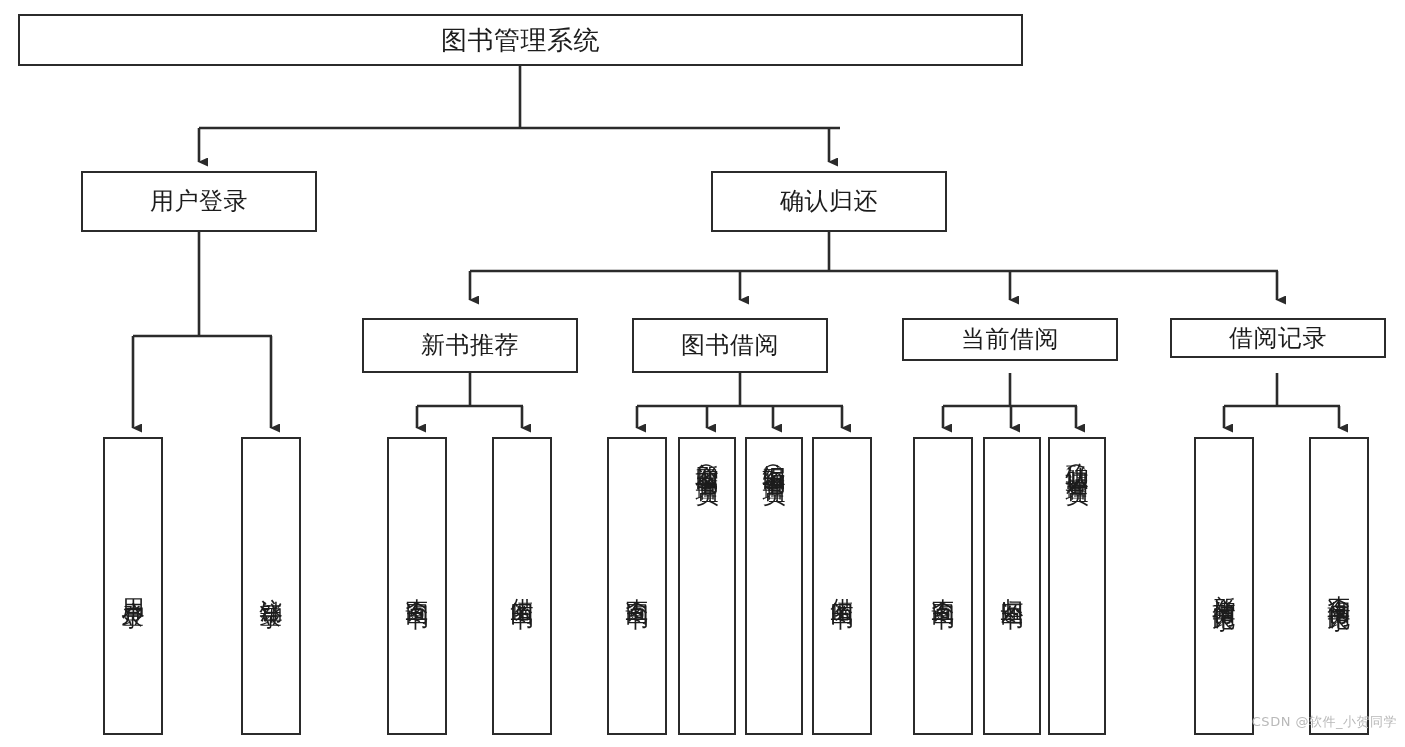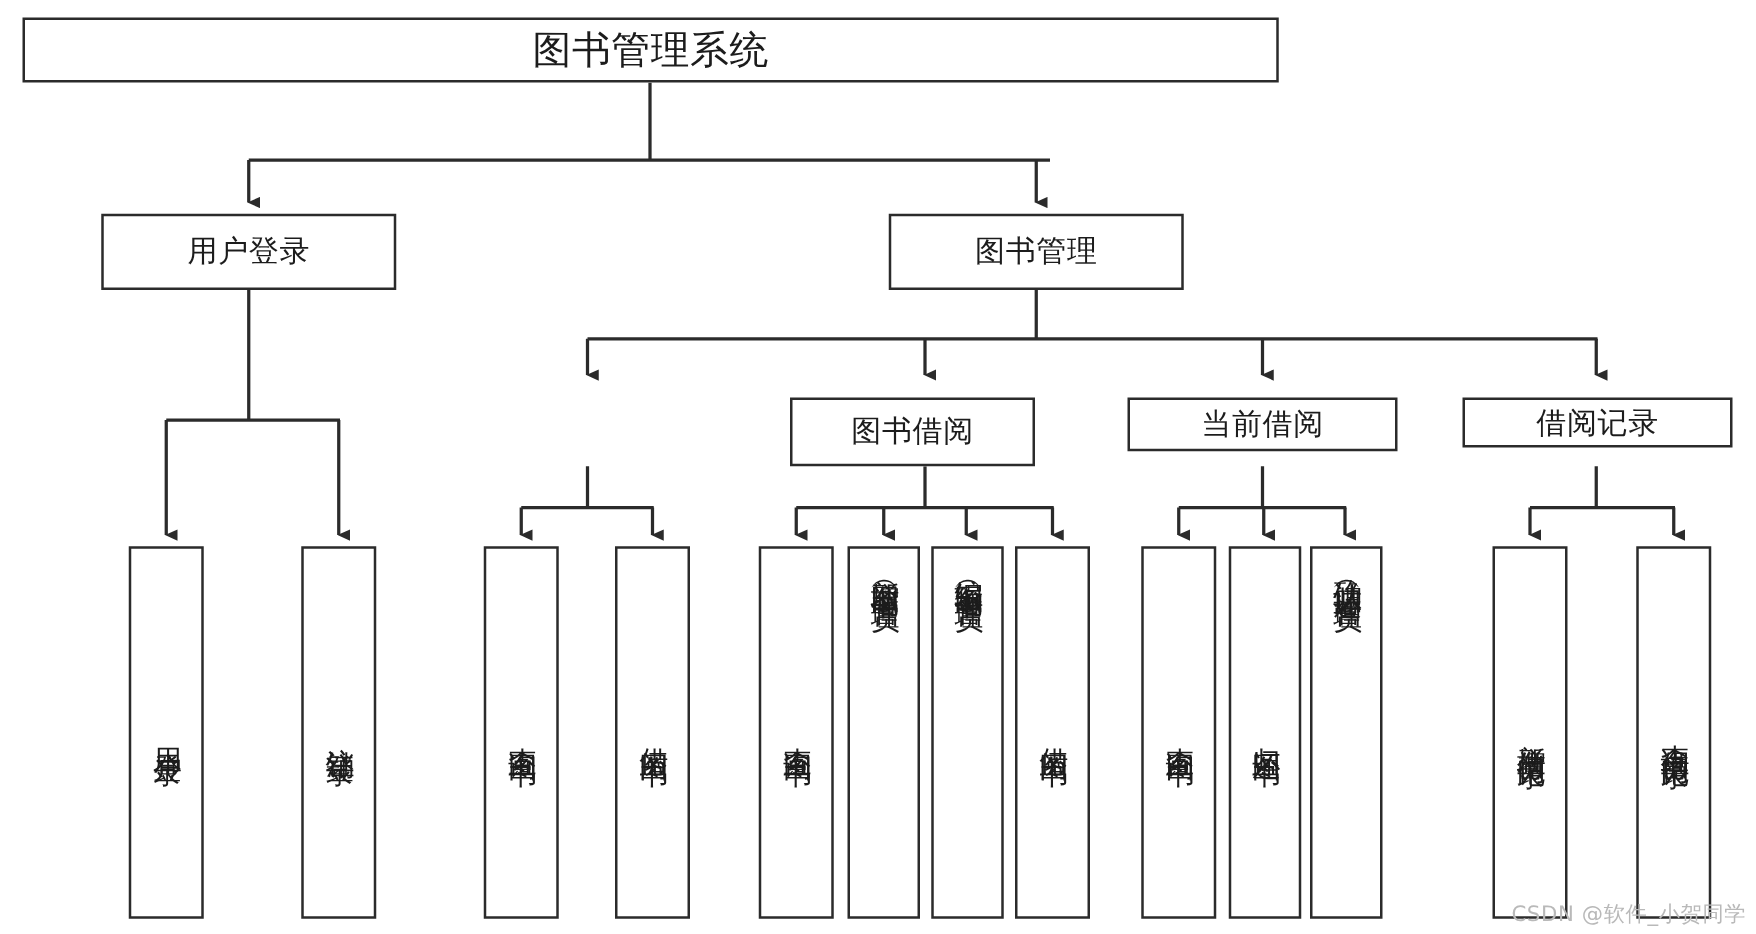"图书管理系统" .node.root .node-label { font-size: 31px -> 26px }
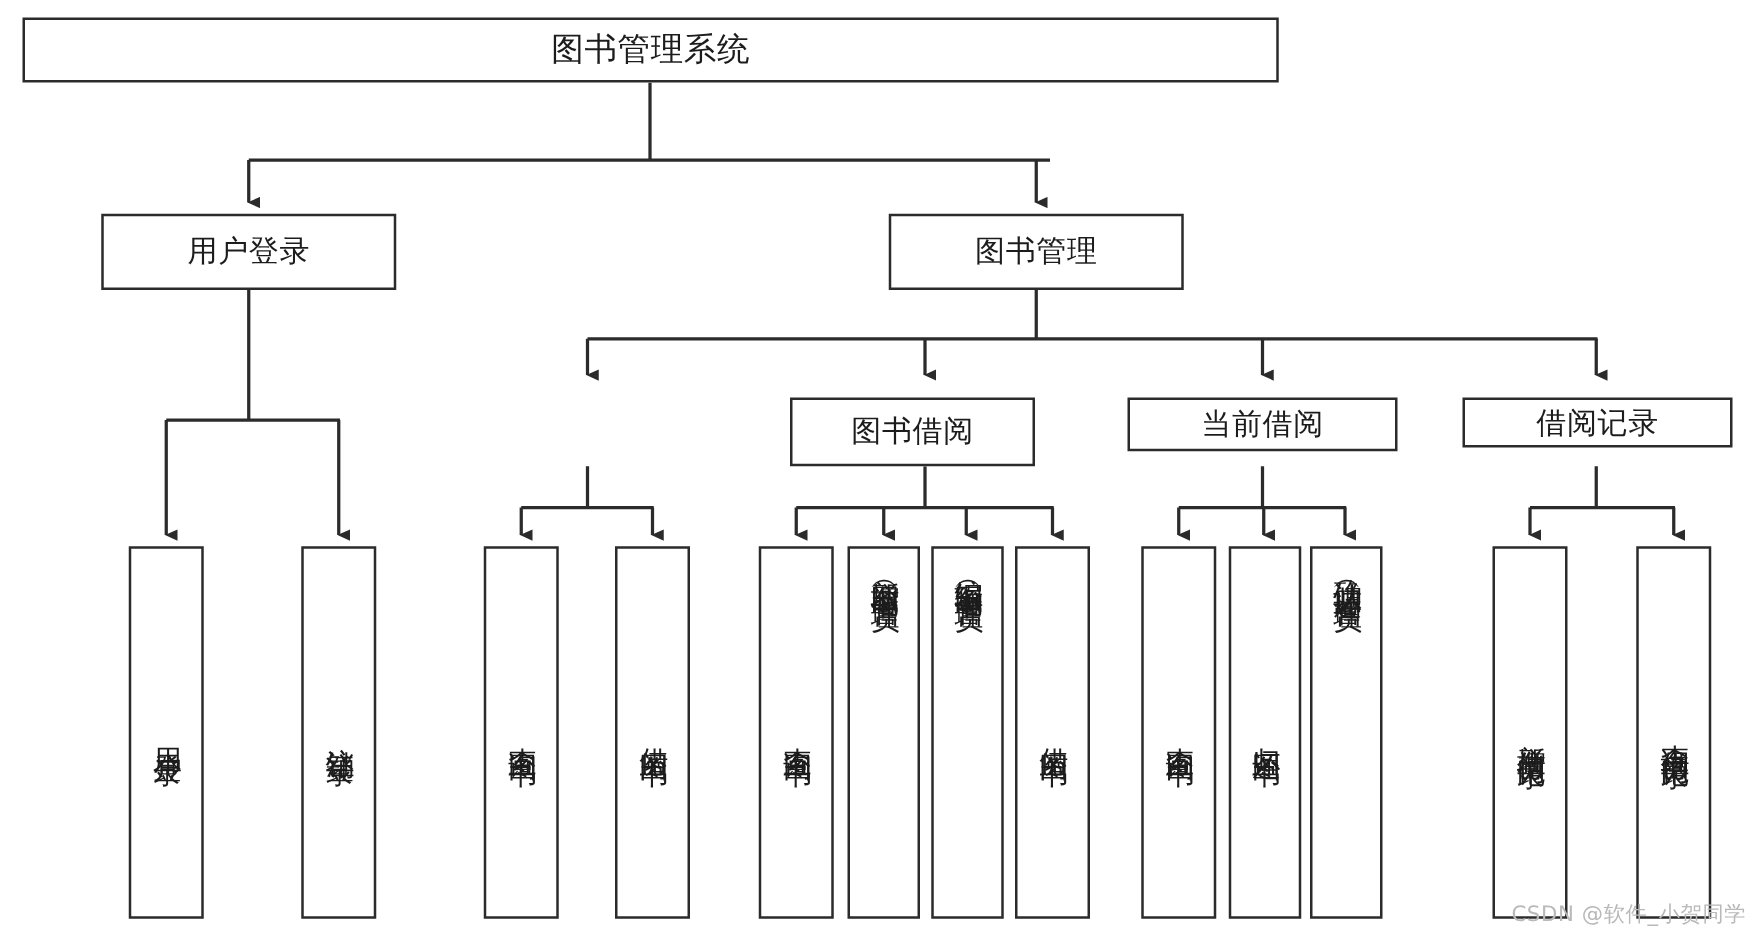"图书管理" span.node-label { text: 图书管理 -> 确认归还 }
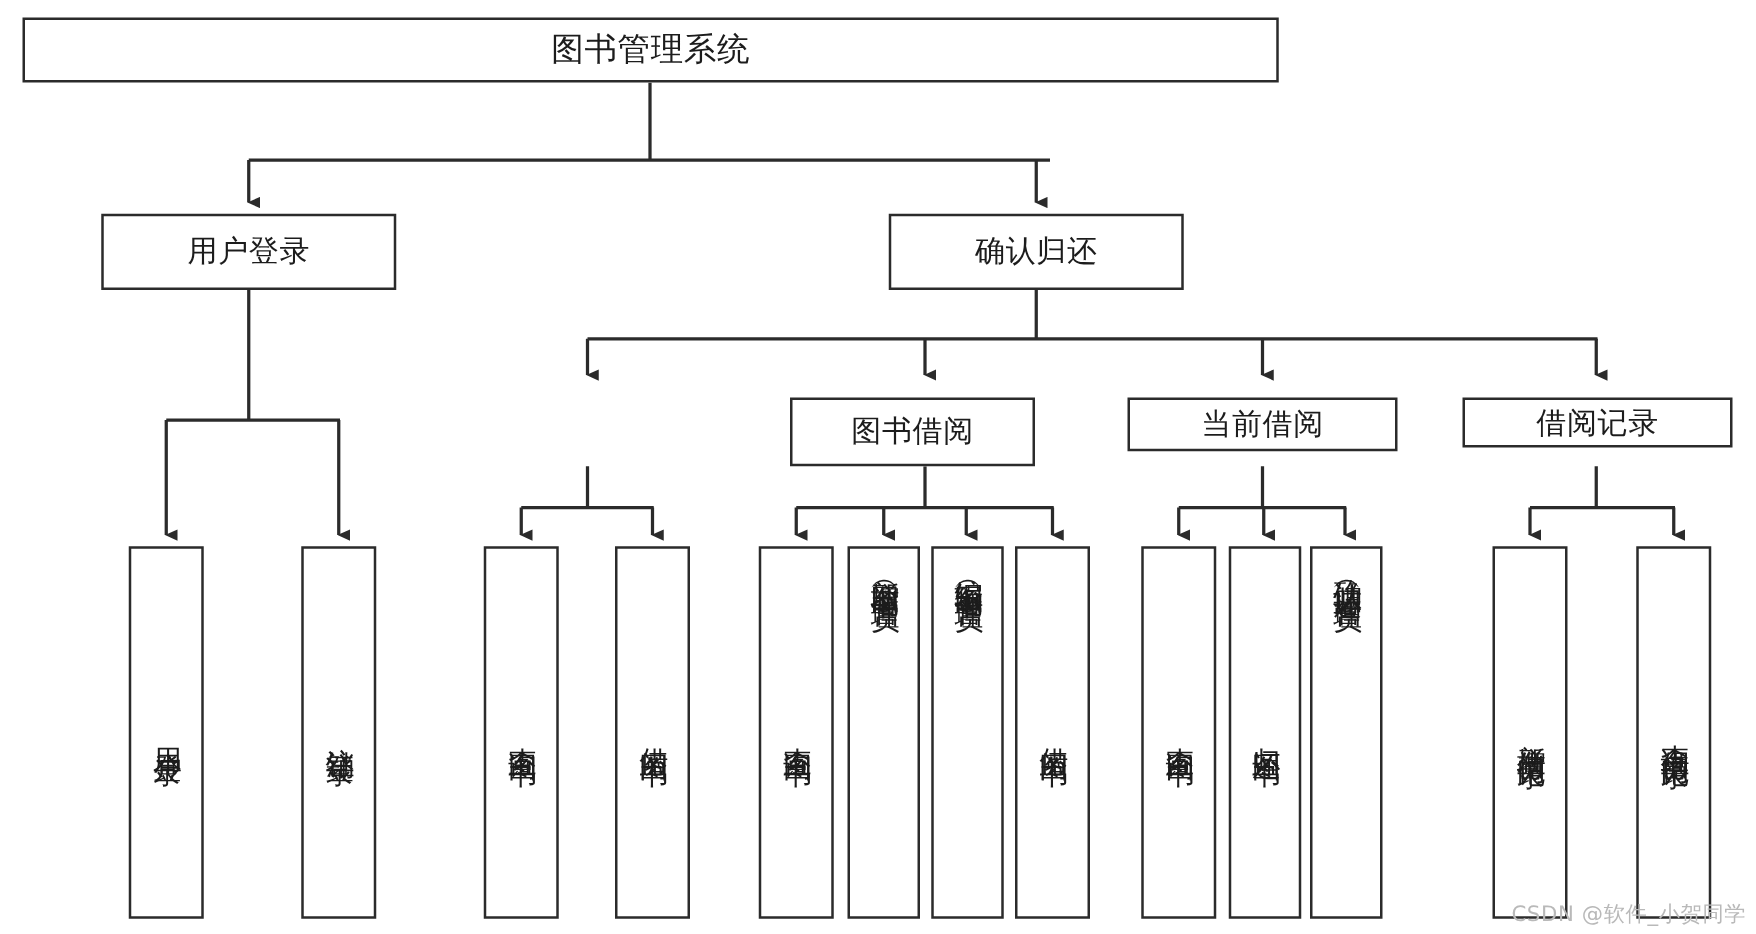"新书推荐" div.node { html: none -> <div> <span>新书推荐</span> </div> }
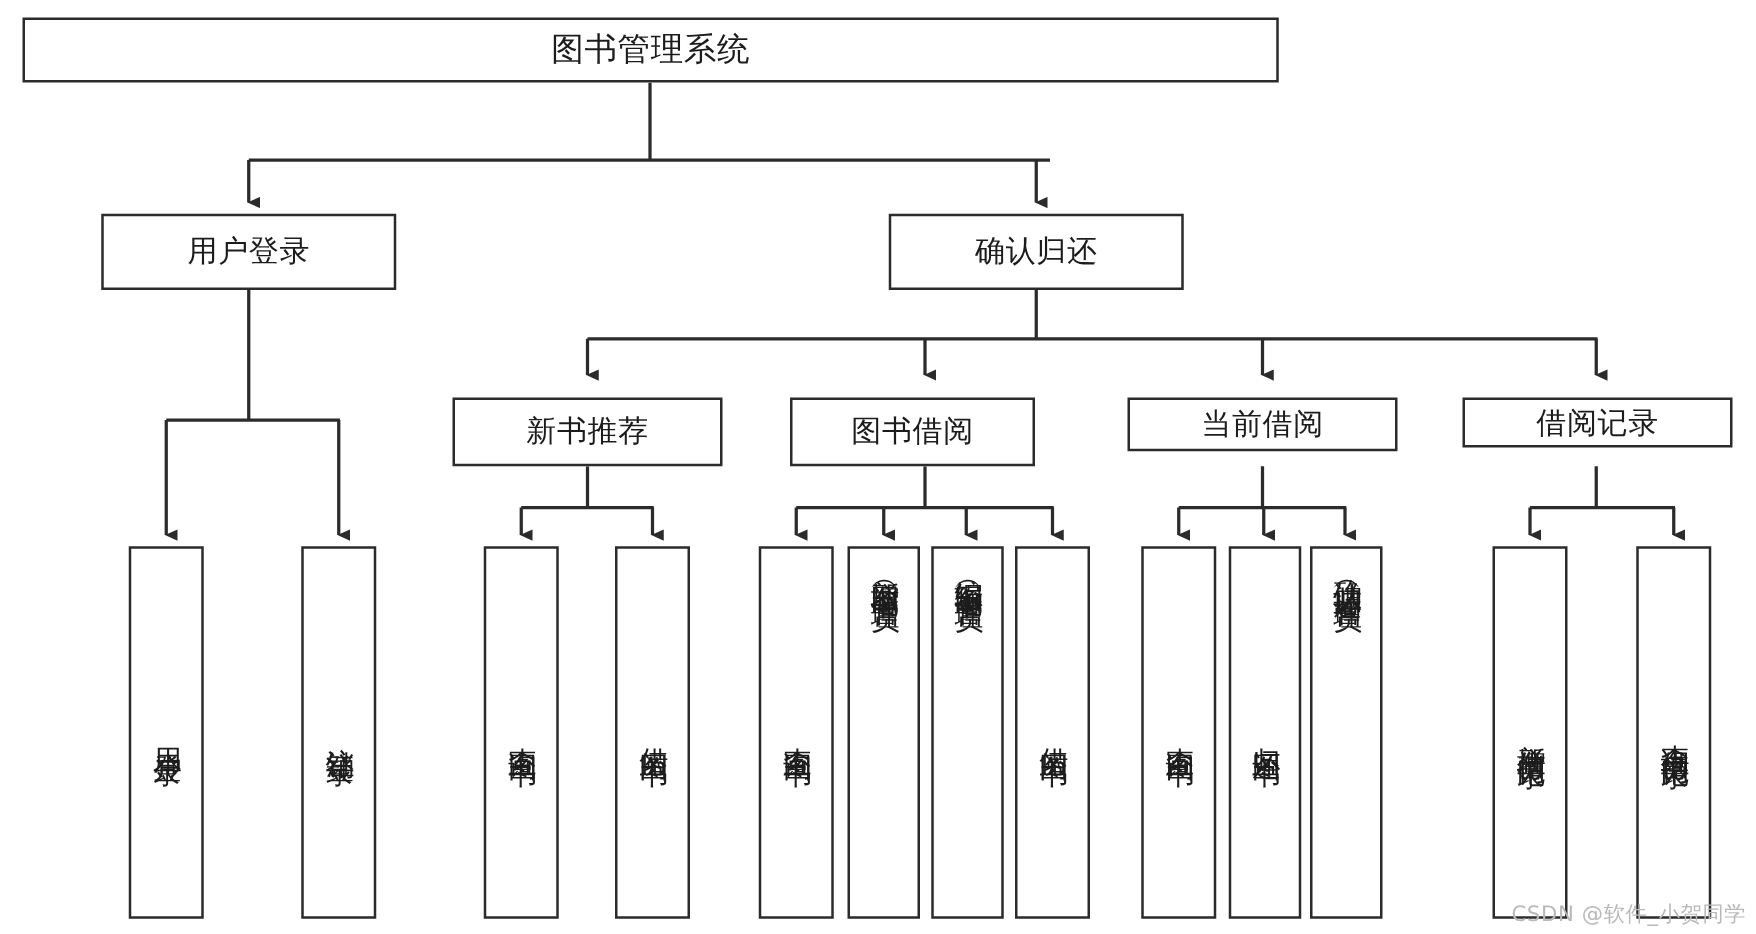"CSDN @软件_小贺同学" #watermark { bottom: 4px -> 16px; font-size: 17px -> 13px }
